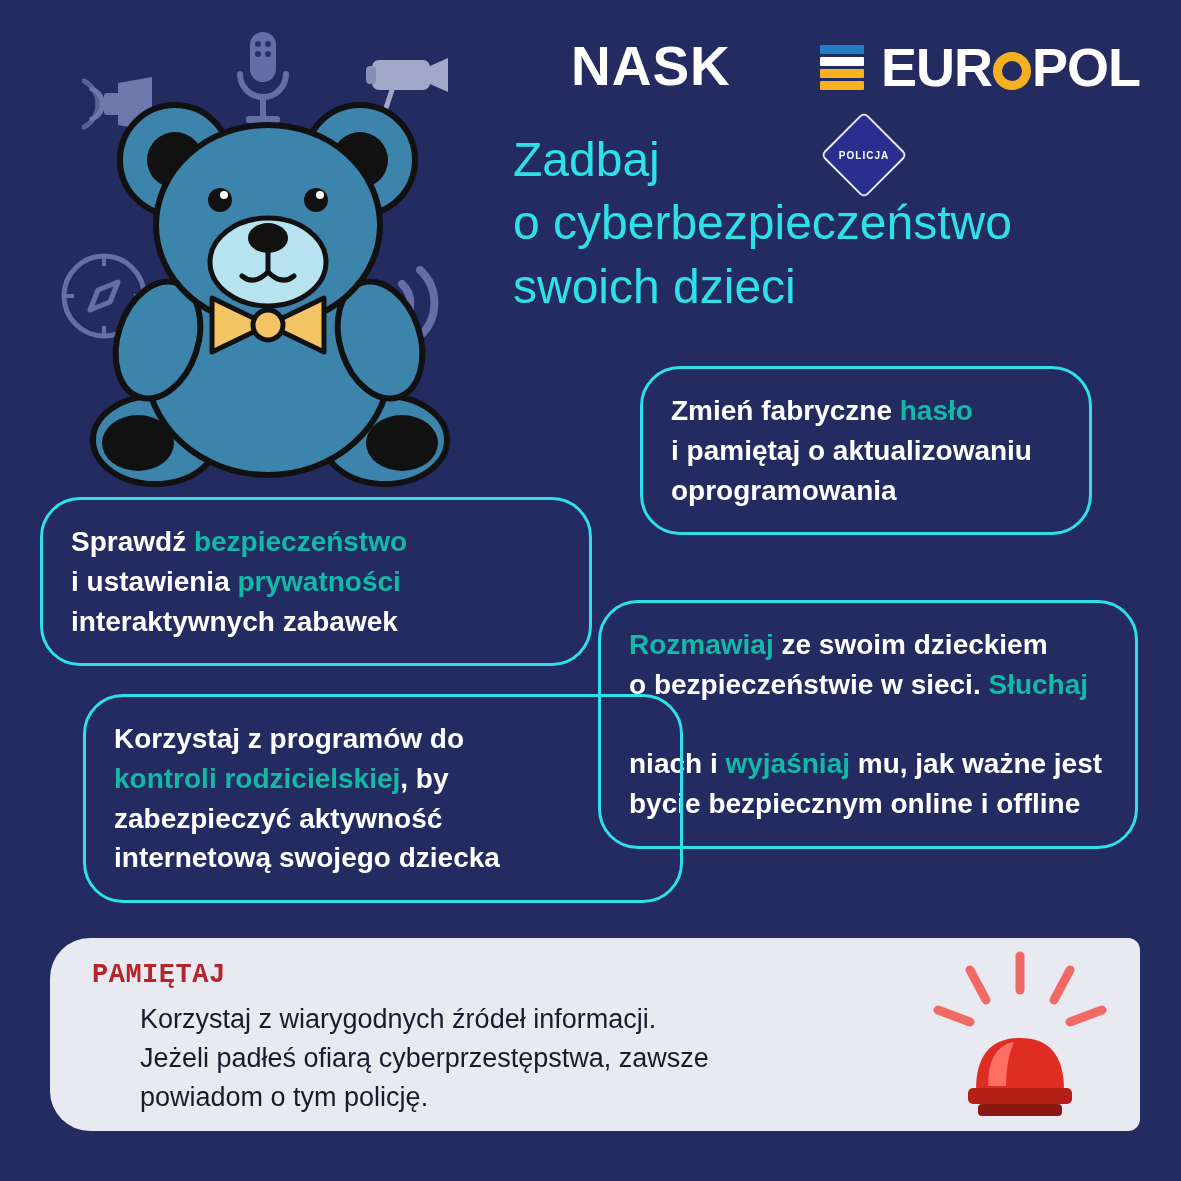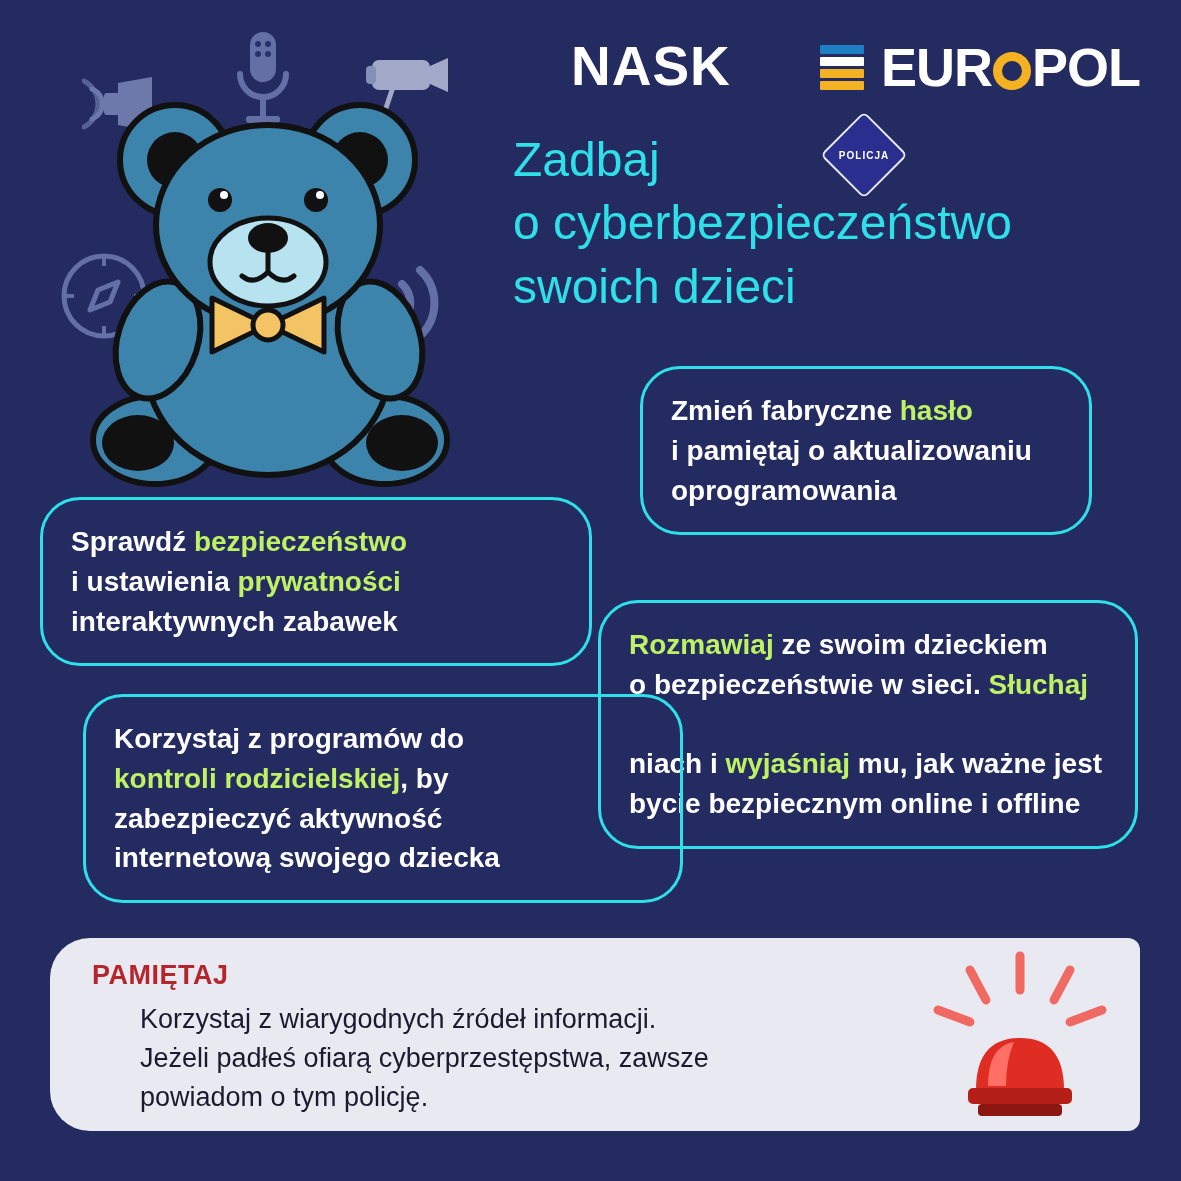"hasło" .bubble .hl { color: #bef264 -> #14b8a6 }
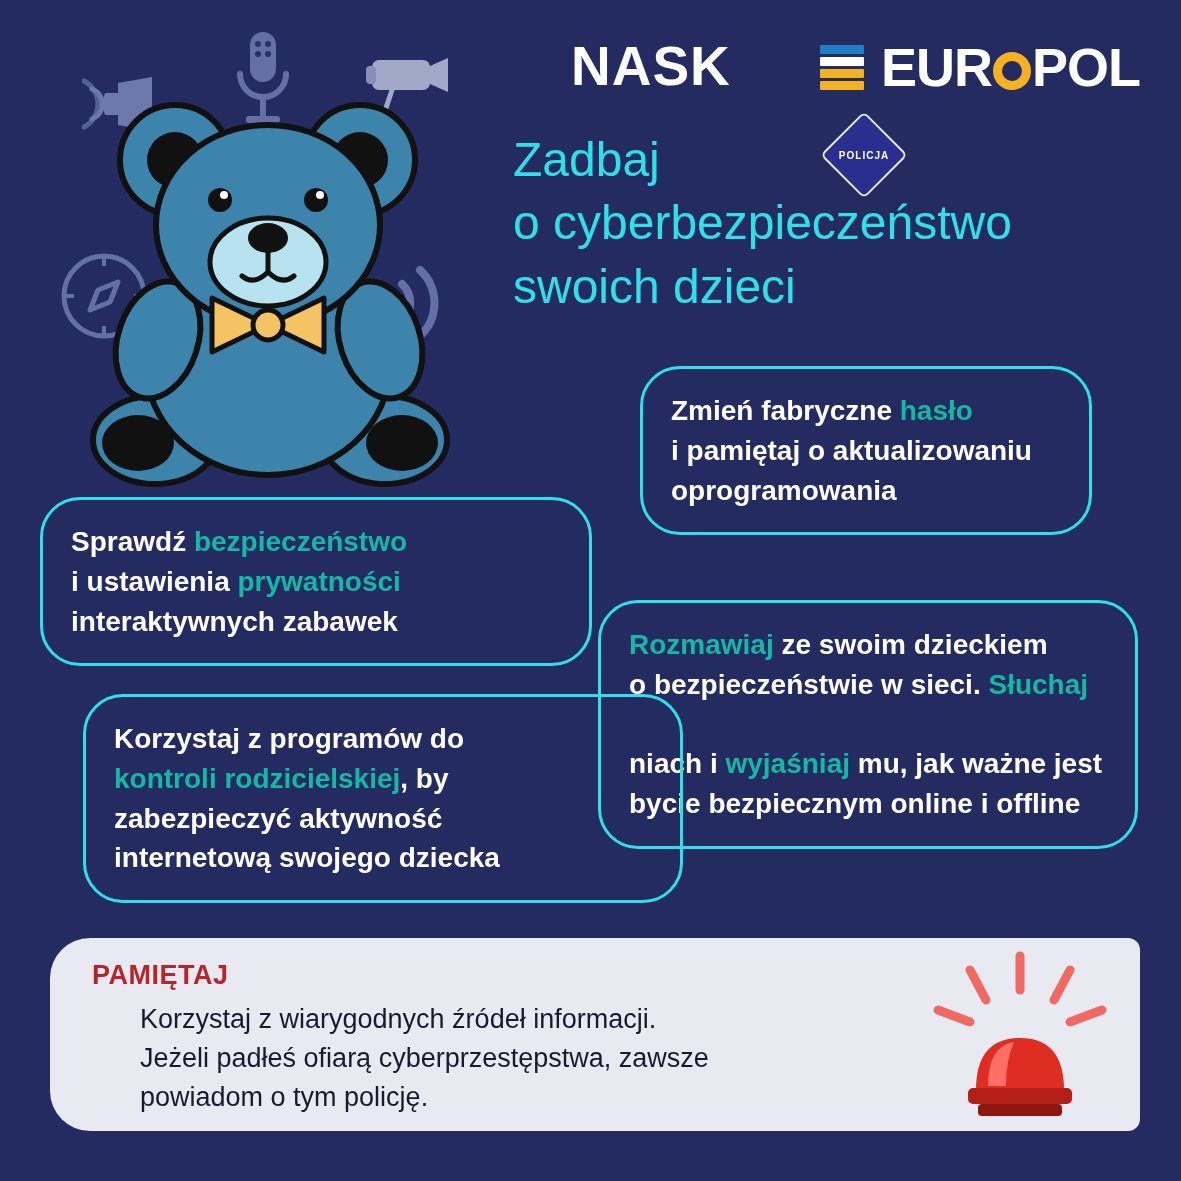"PAMIĘTAJ" .remember-title { font-family: none -> Liberation Mono, monospace }
